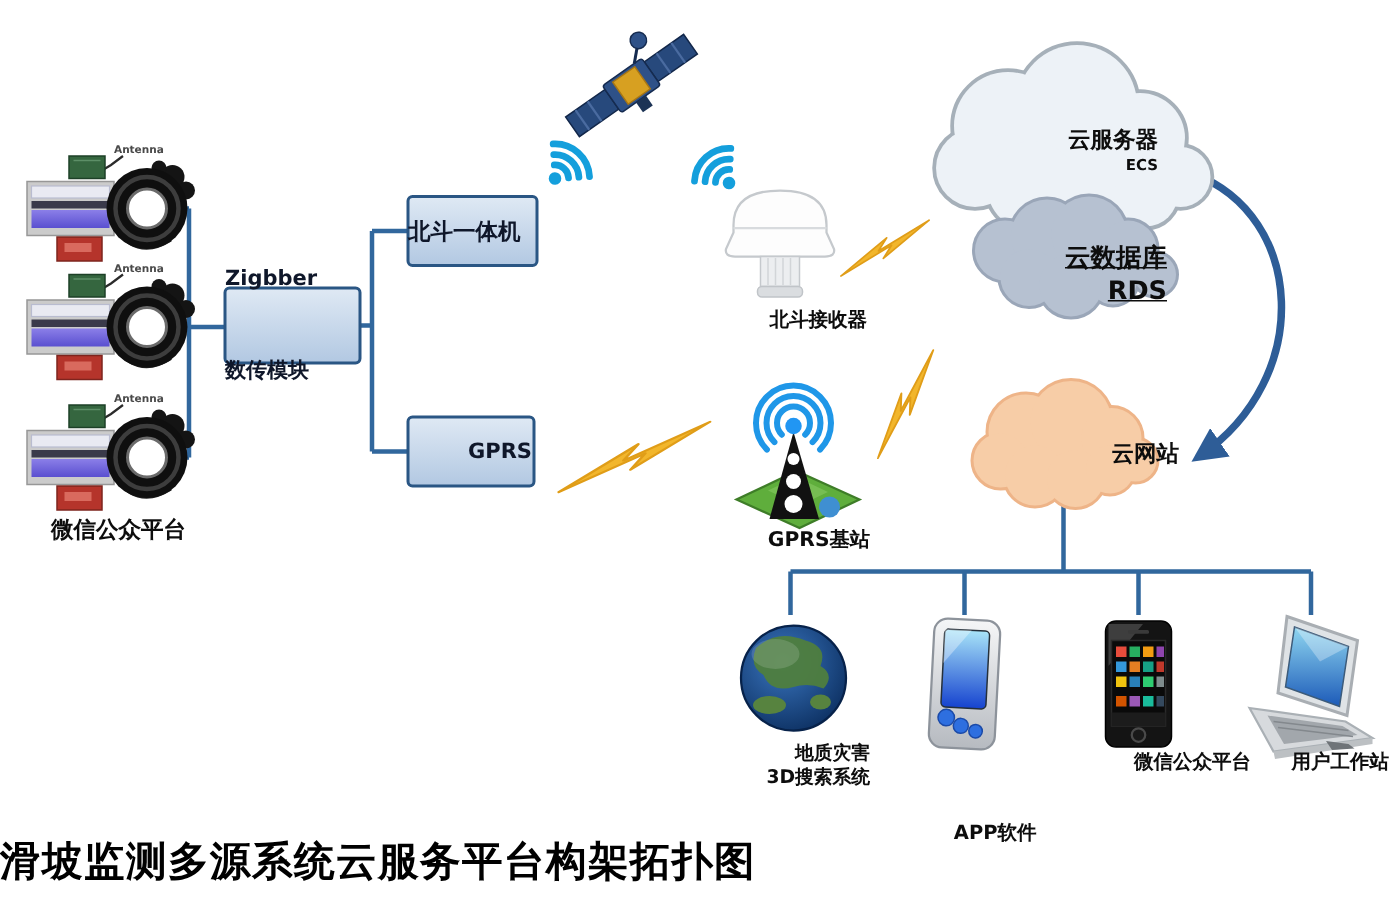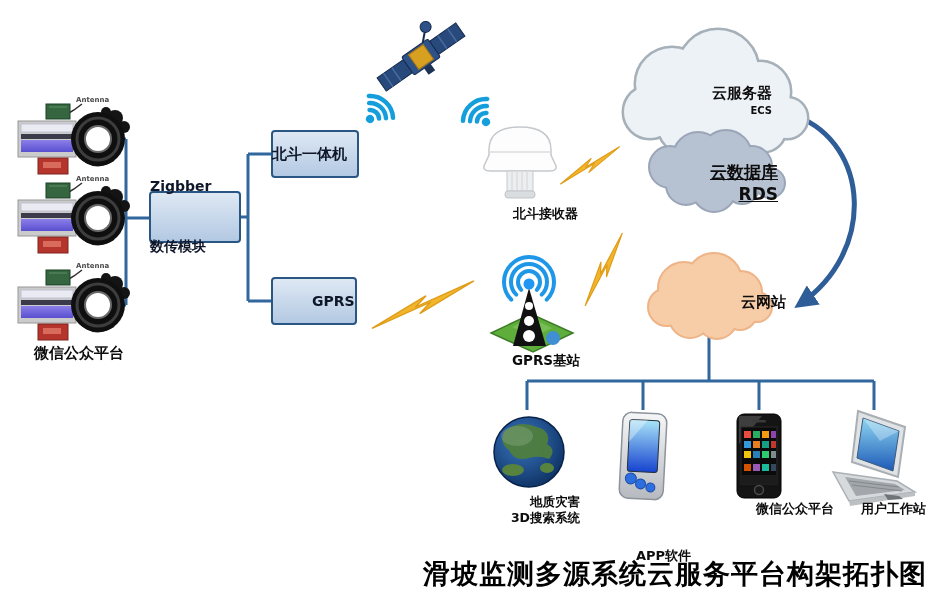"滑坡监测多源系统云服务平台构架拓扑图" .title { text-align: right -> left }
